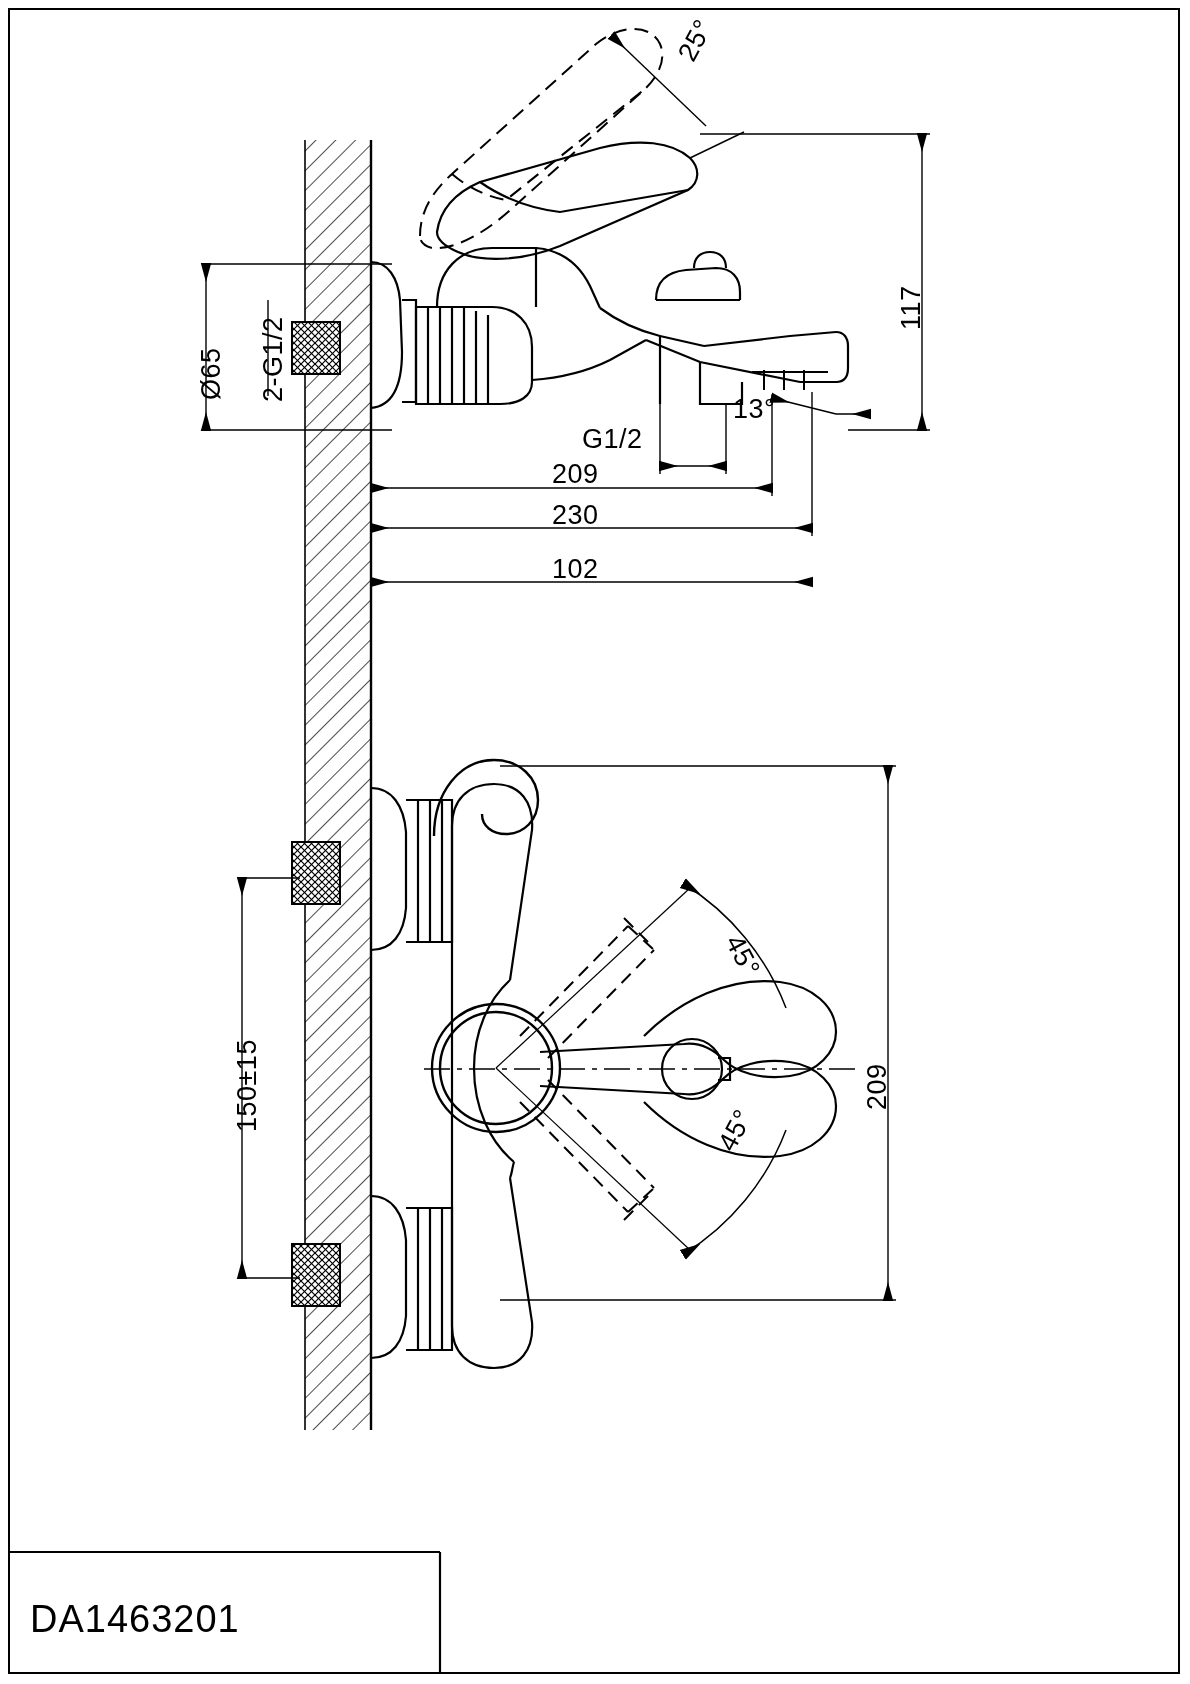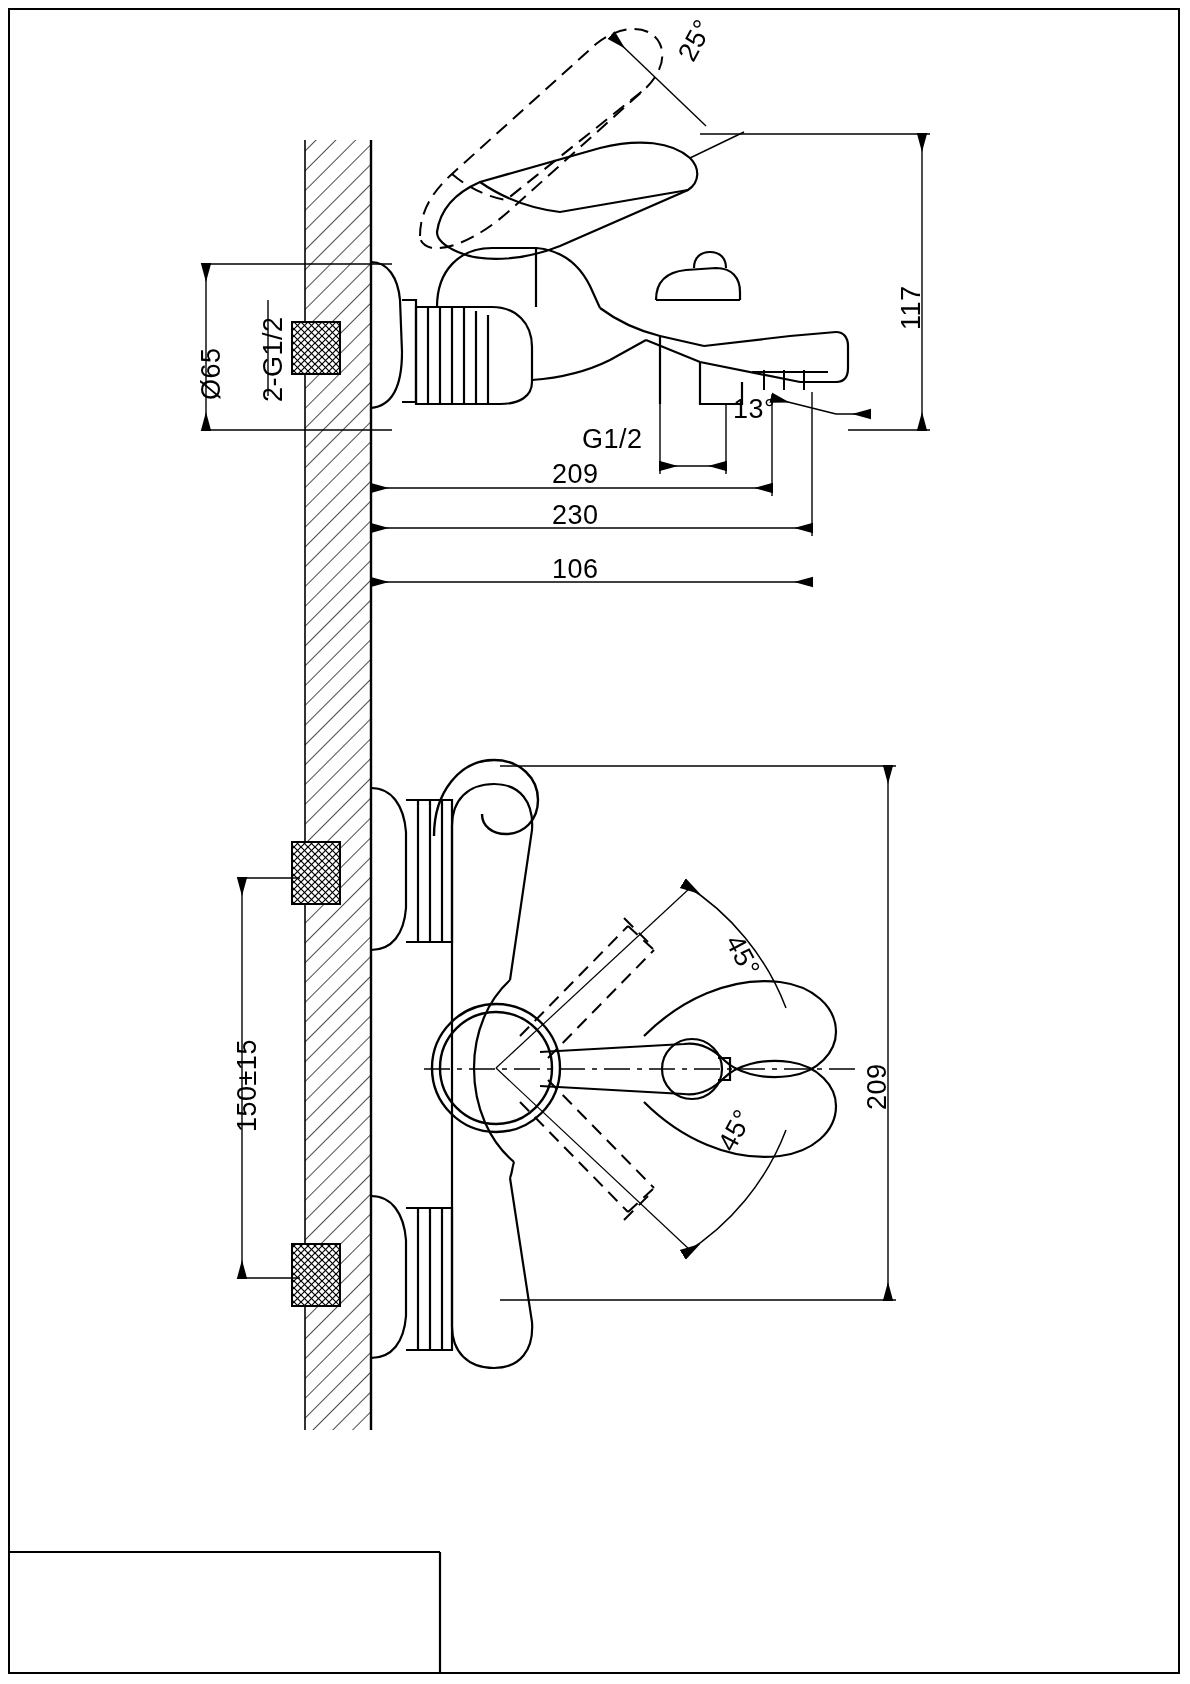"106" div.dim-text { text: 106 -> 102 }
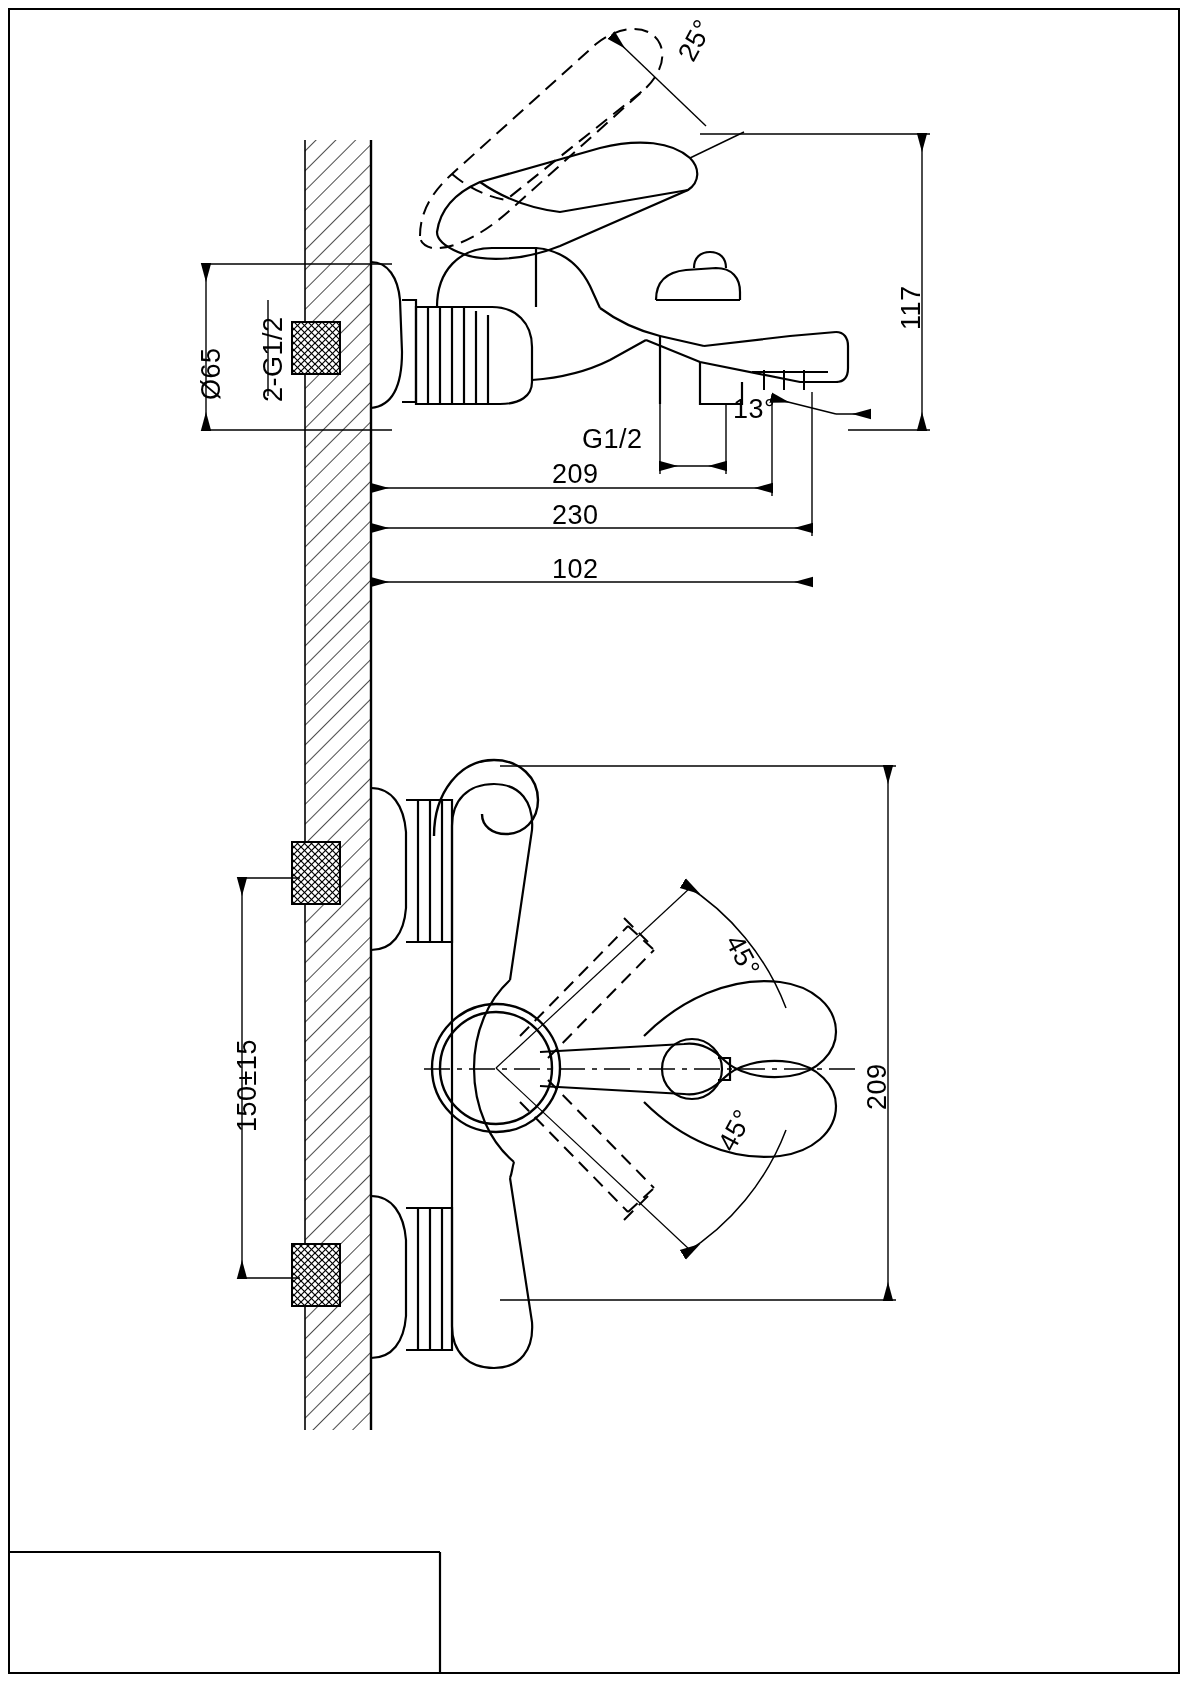"DA1463201" div.title-text { html: none -> <div>DA1463201</div> }
